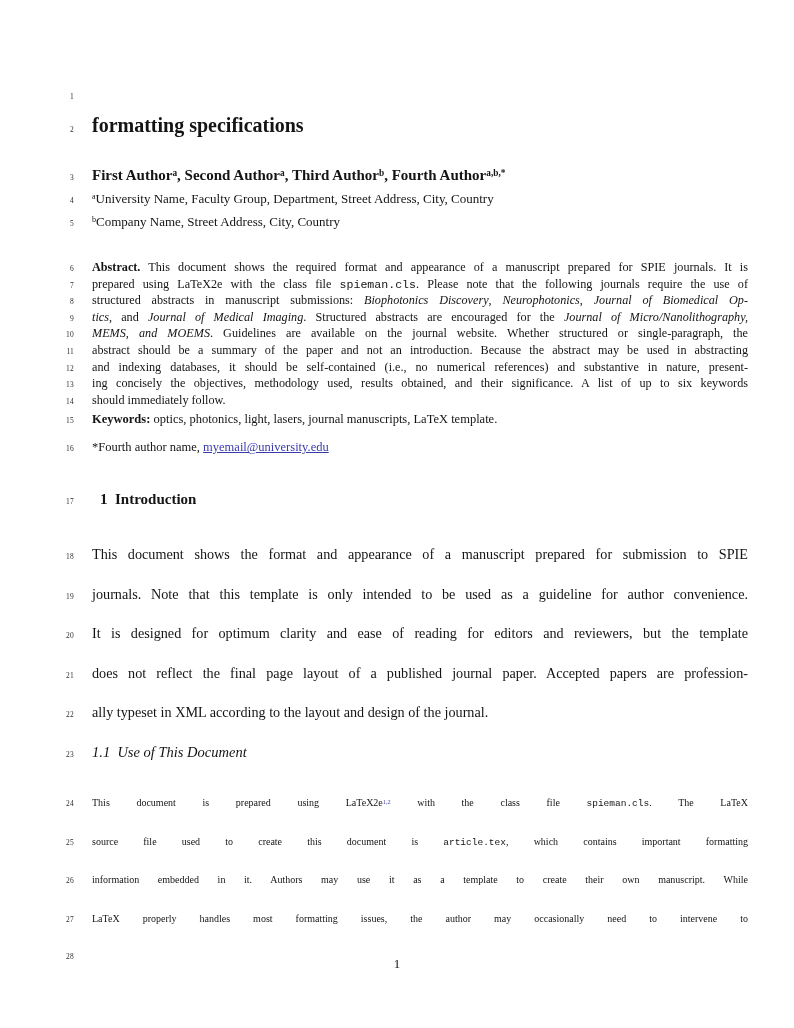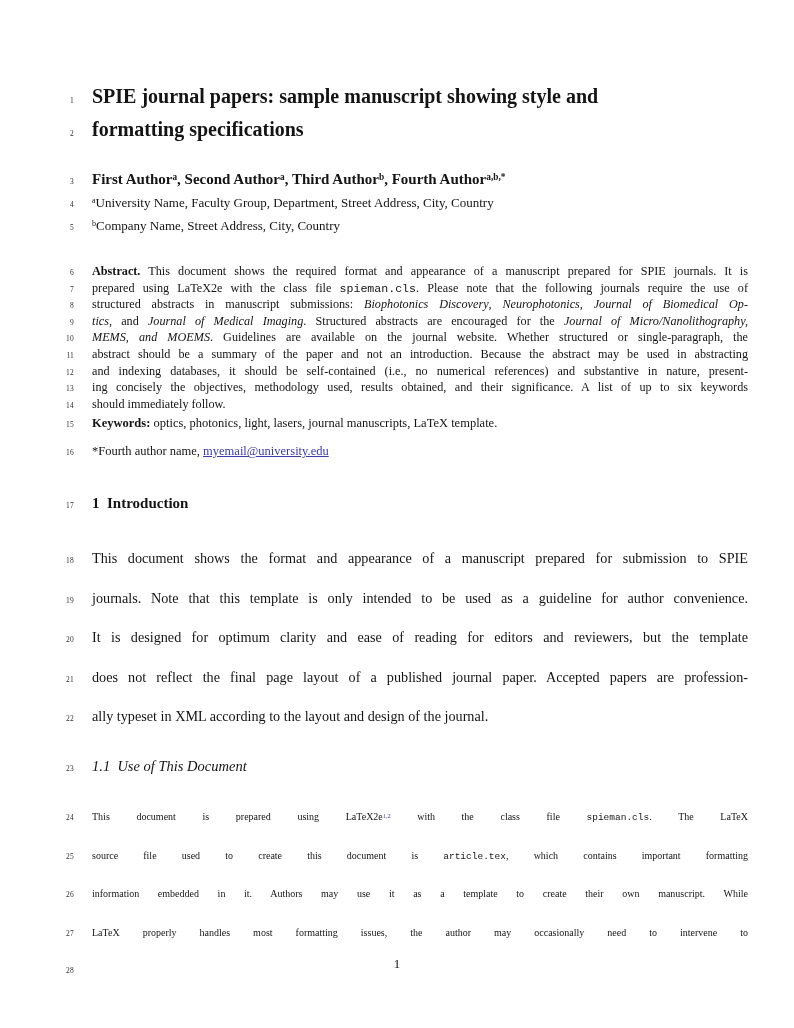"SPIE journal papers: sample manuscript" span.txt { html: <span><span>SPIE journal papers: sample manuscript showing style and</span></span> -> none }
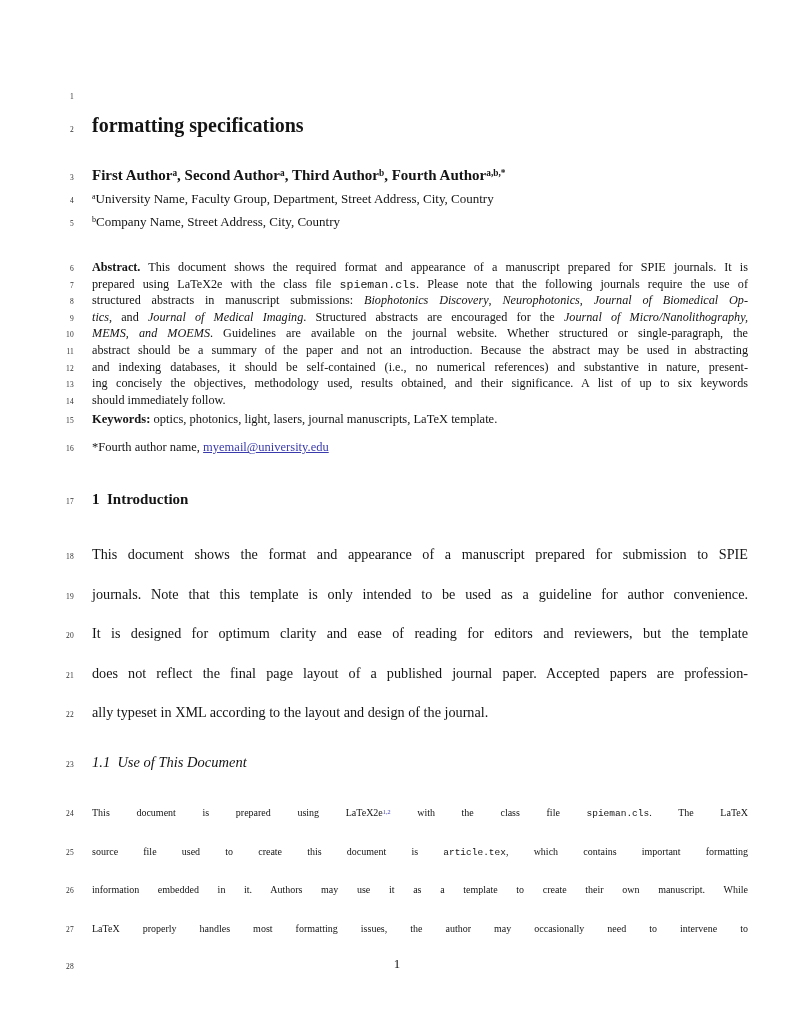"17" .block-sec1 .row { gap: none -> 8px }
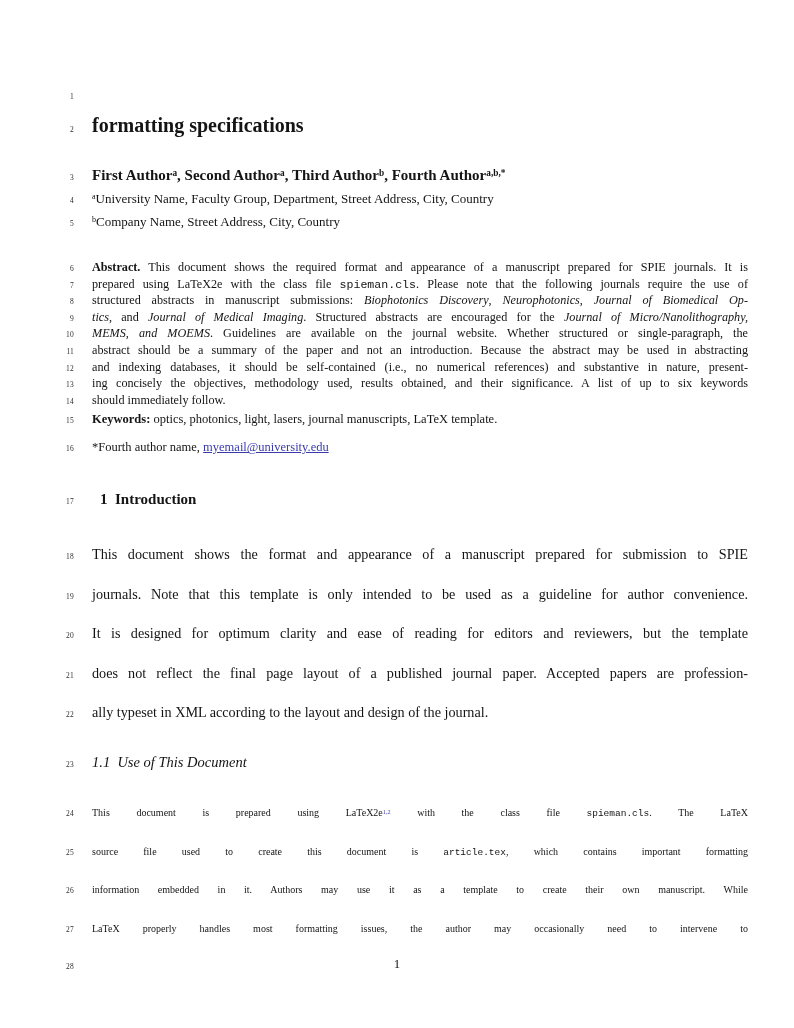"23" .block-sec11 { margin-top: 18px -> 8px }
